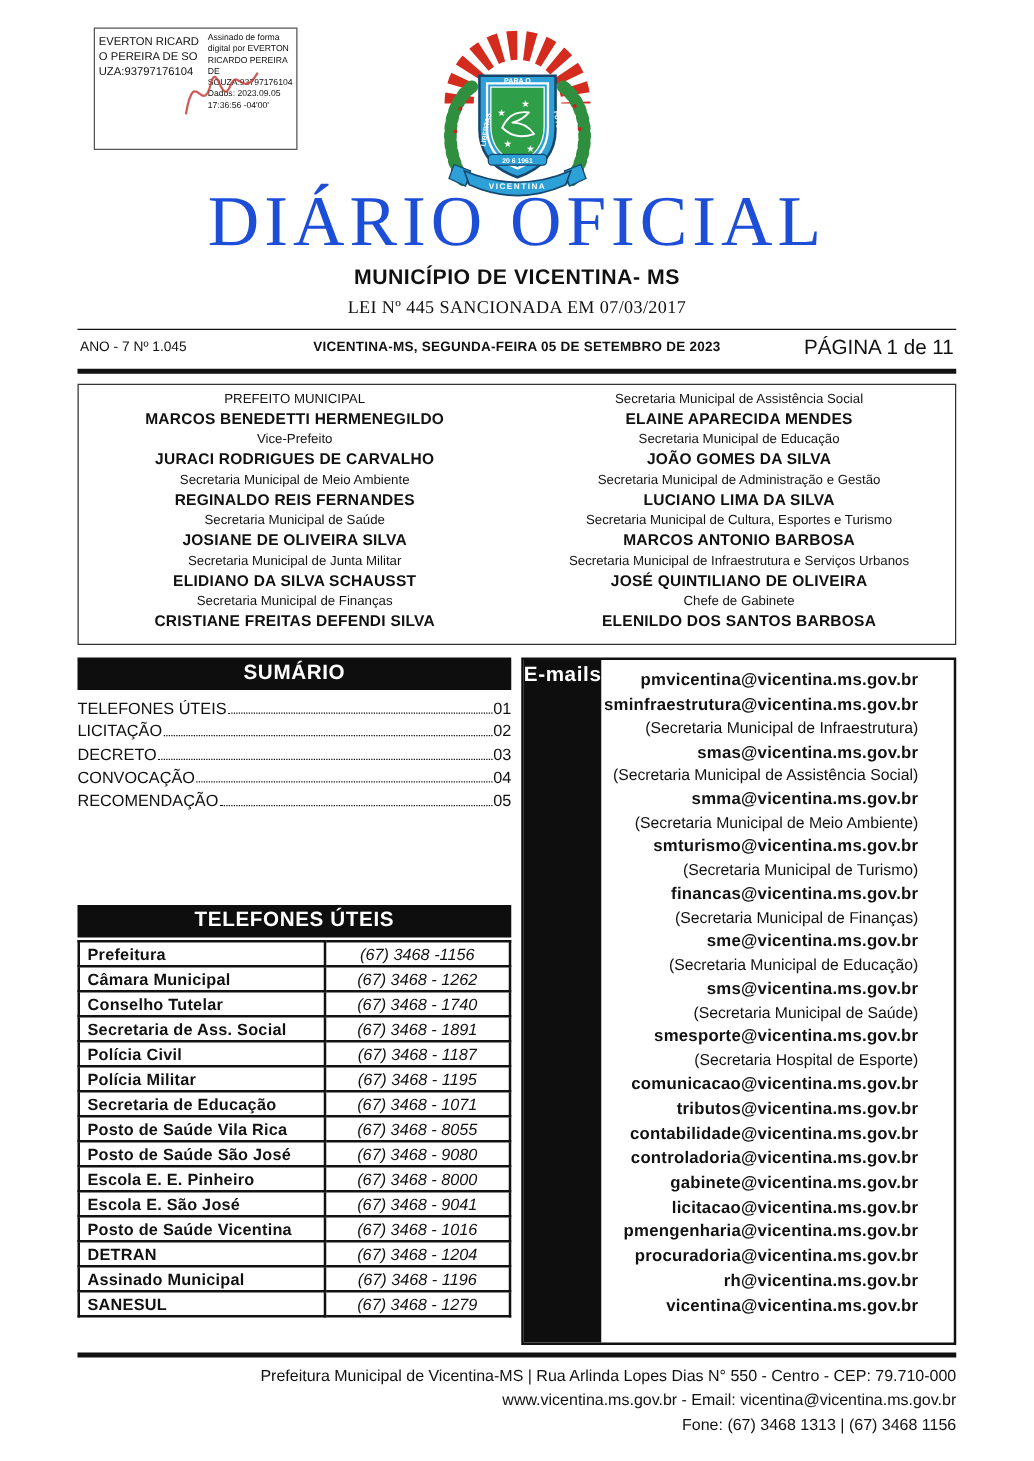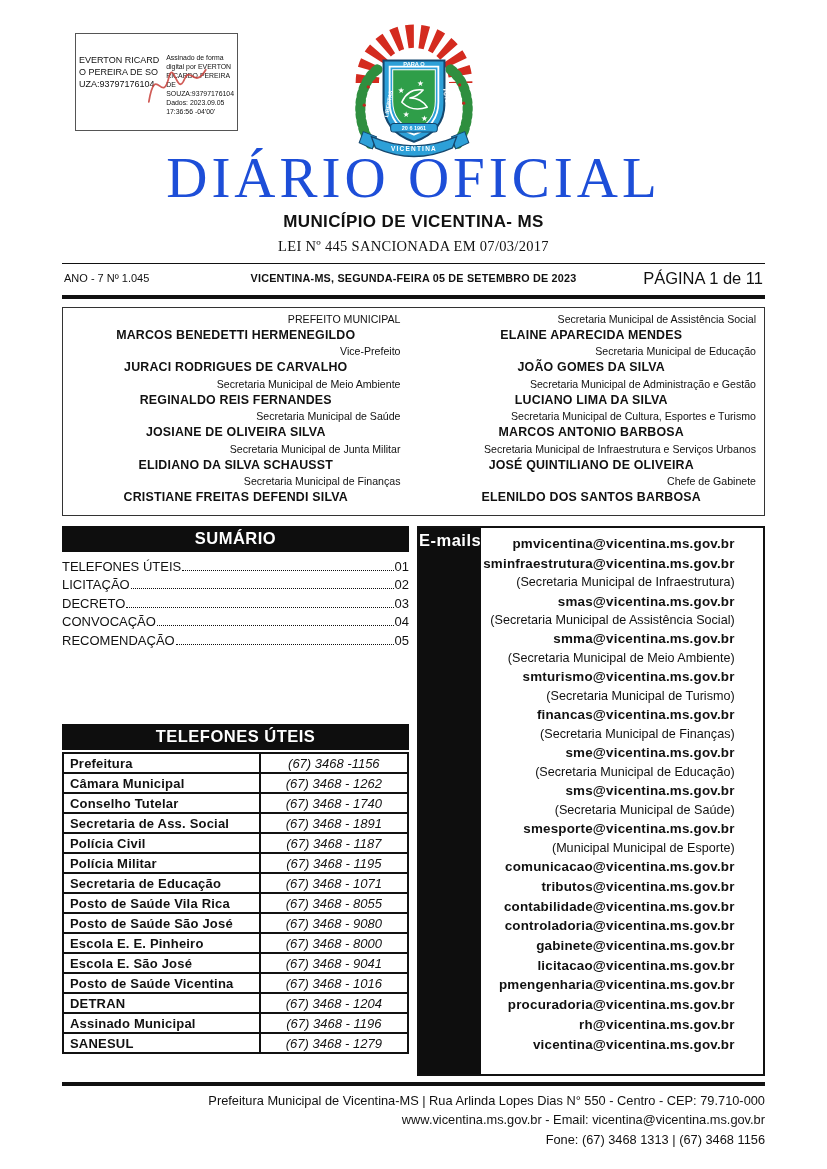"EVERTON RICARDO PEREIRA DE" .sig-box { padding: 20px 3px -> 4px 3px; top: 33px -> 22px }
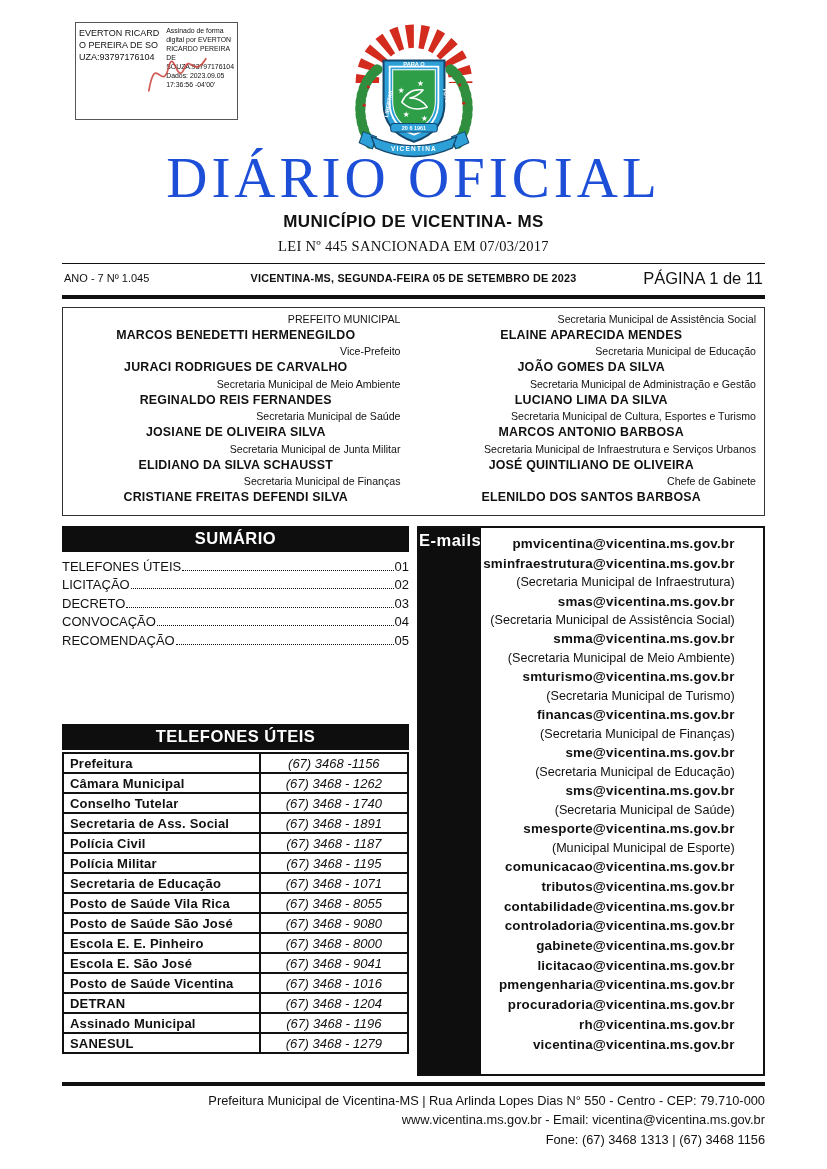"PREFEITO MUNICIPAL" .off-role { text-align: right -> center }
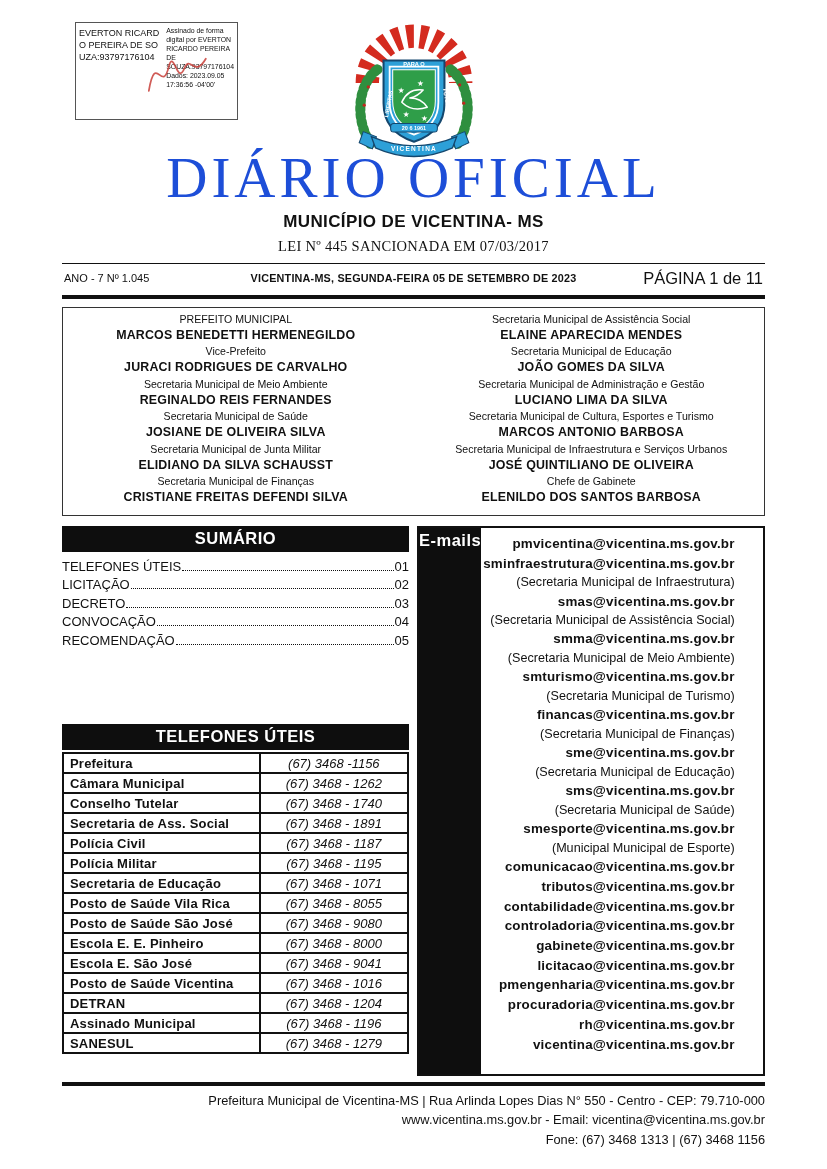"(Municipal Municipal de Esporte)" div.email-note { text: Municipal Municipal -> Secretaria Hospital }
